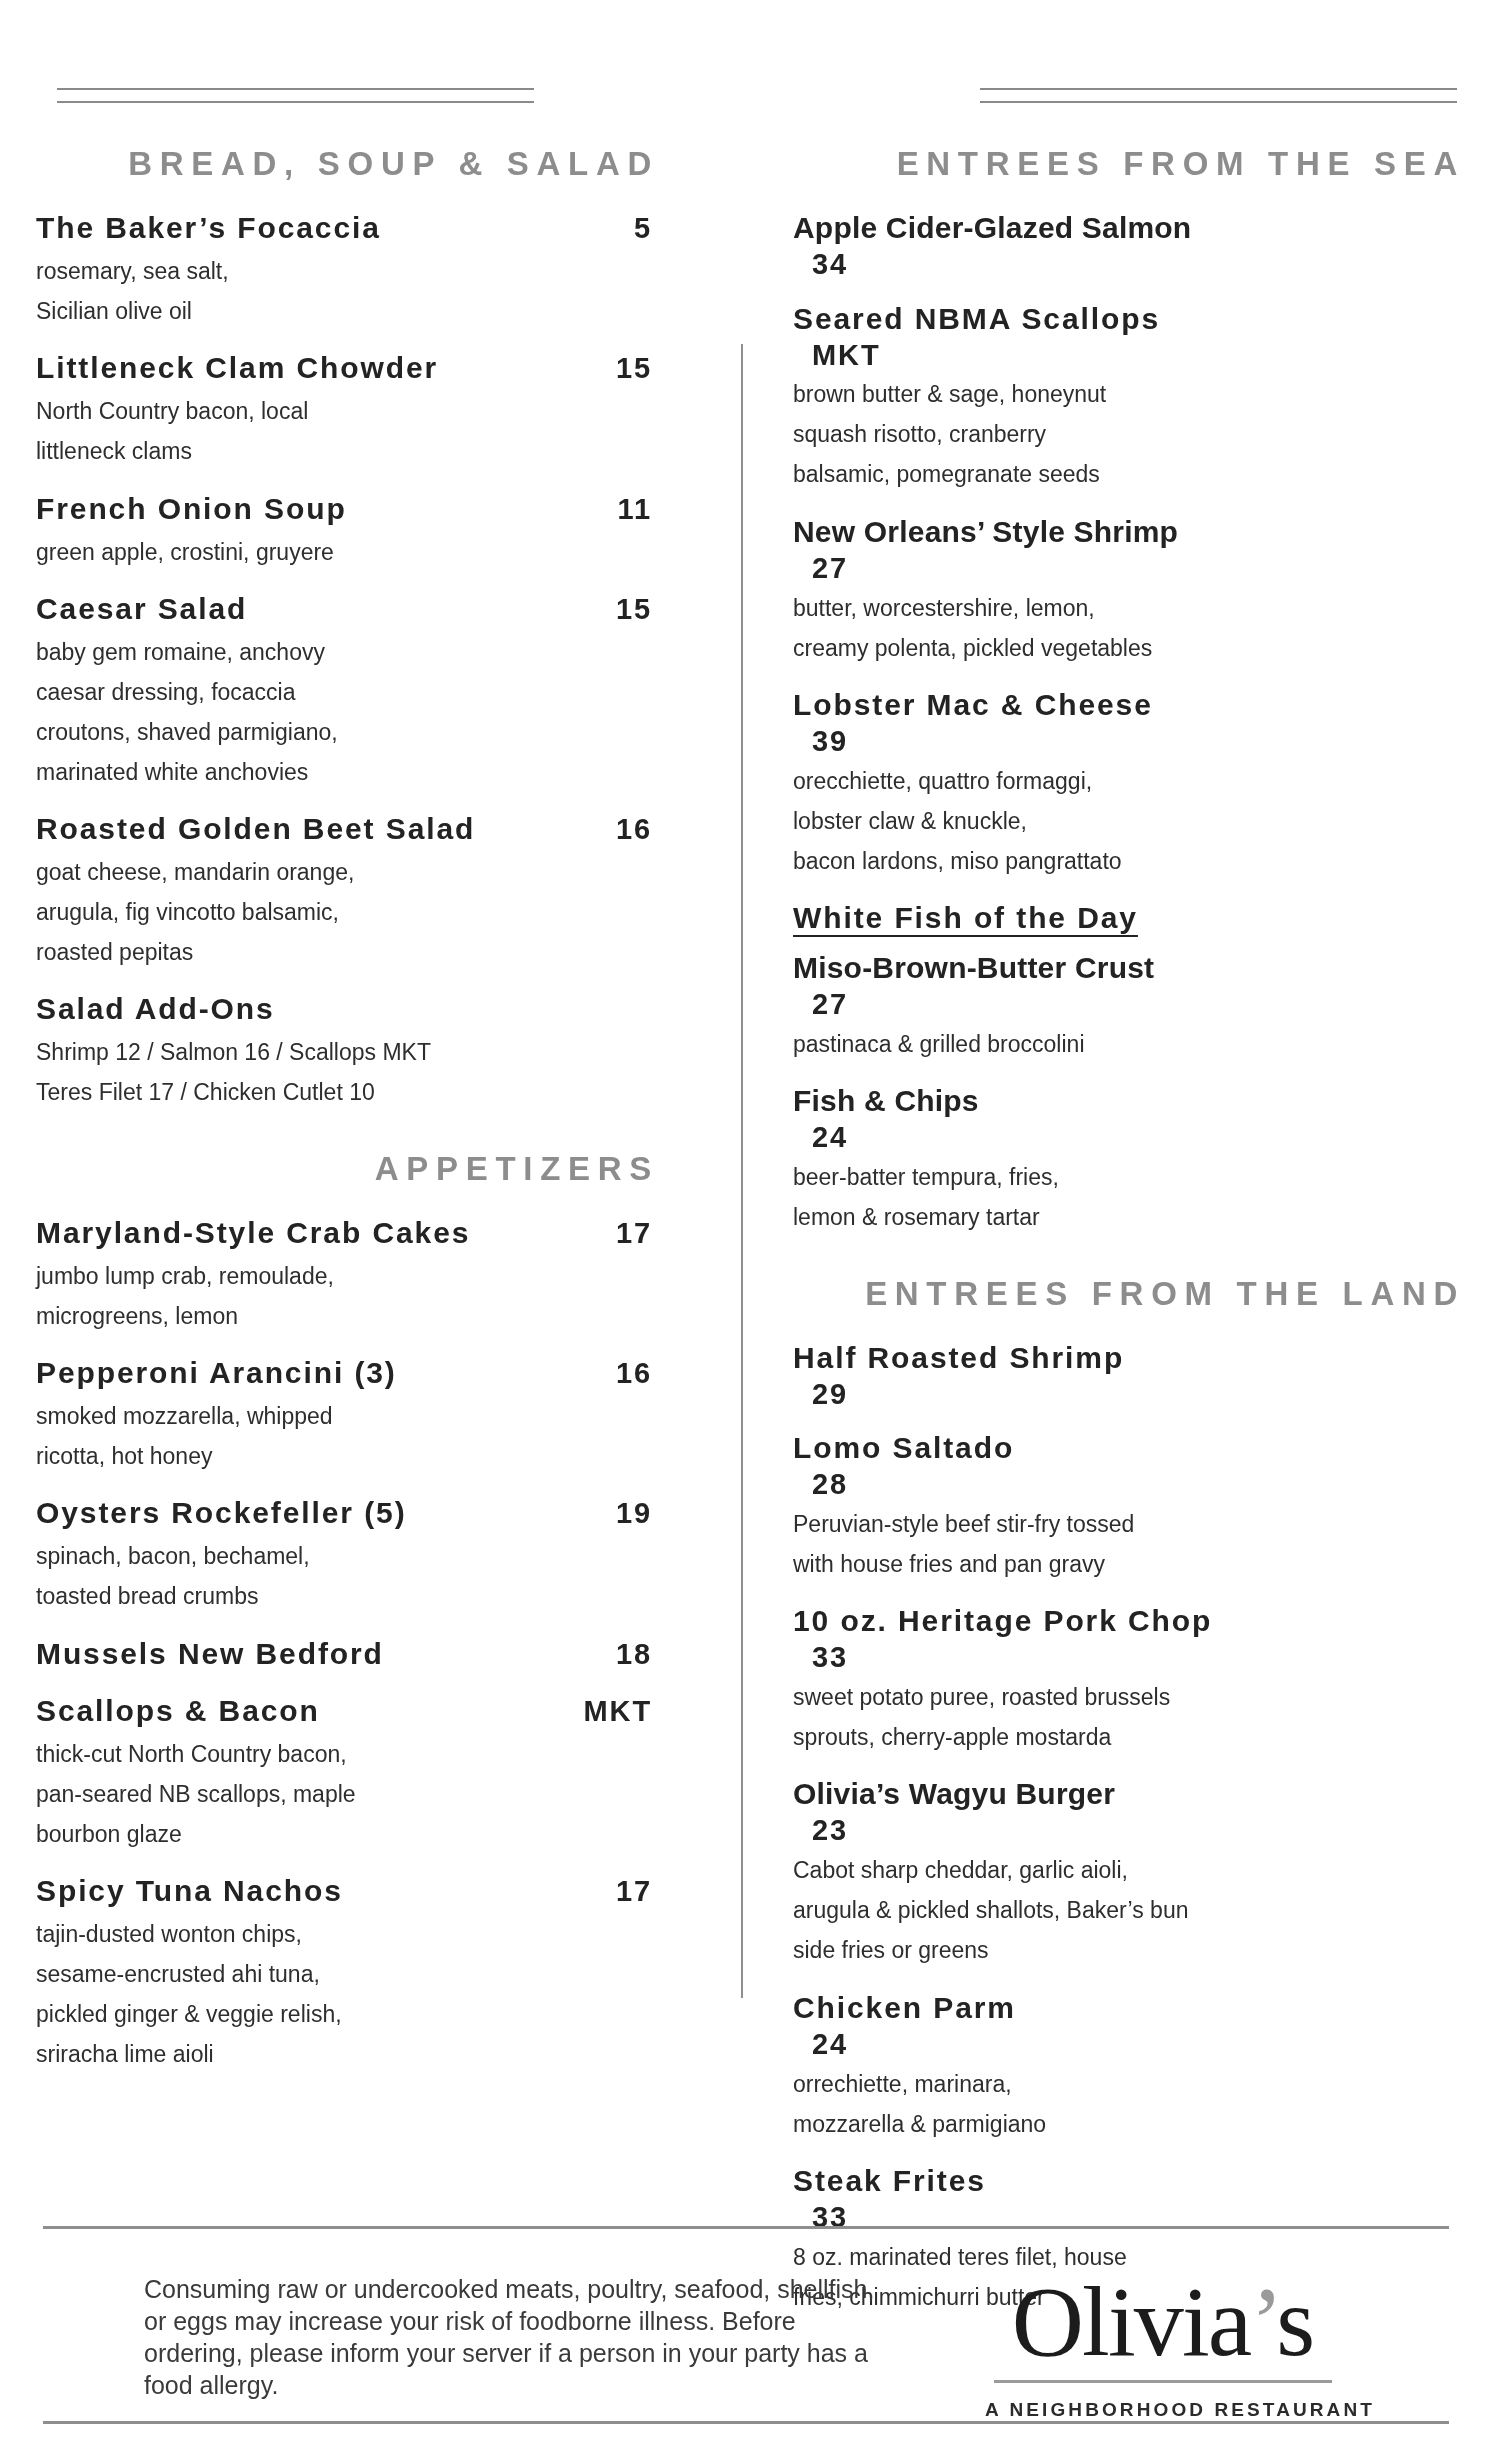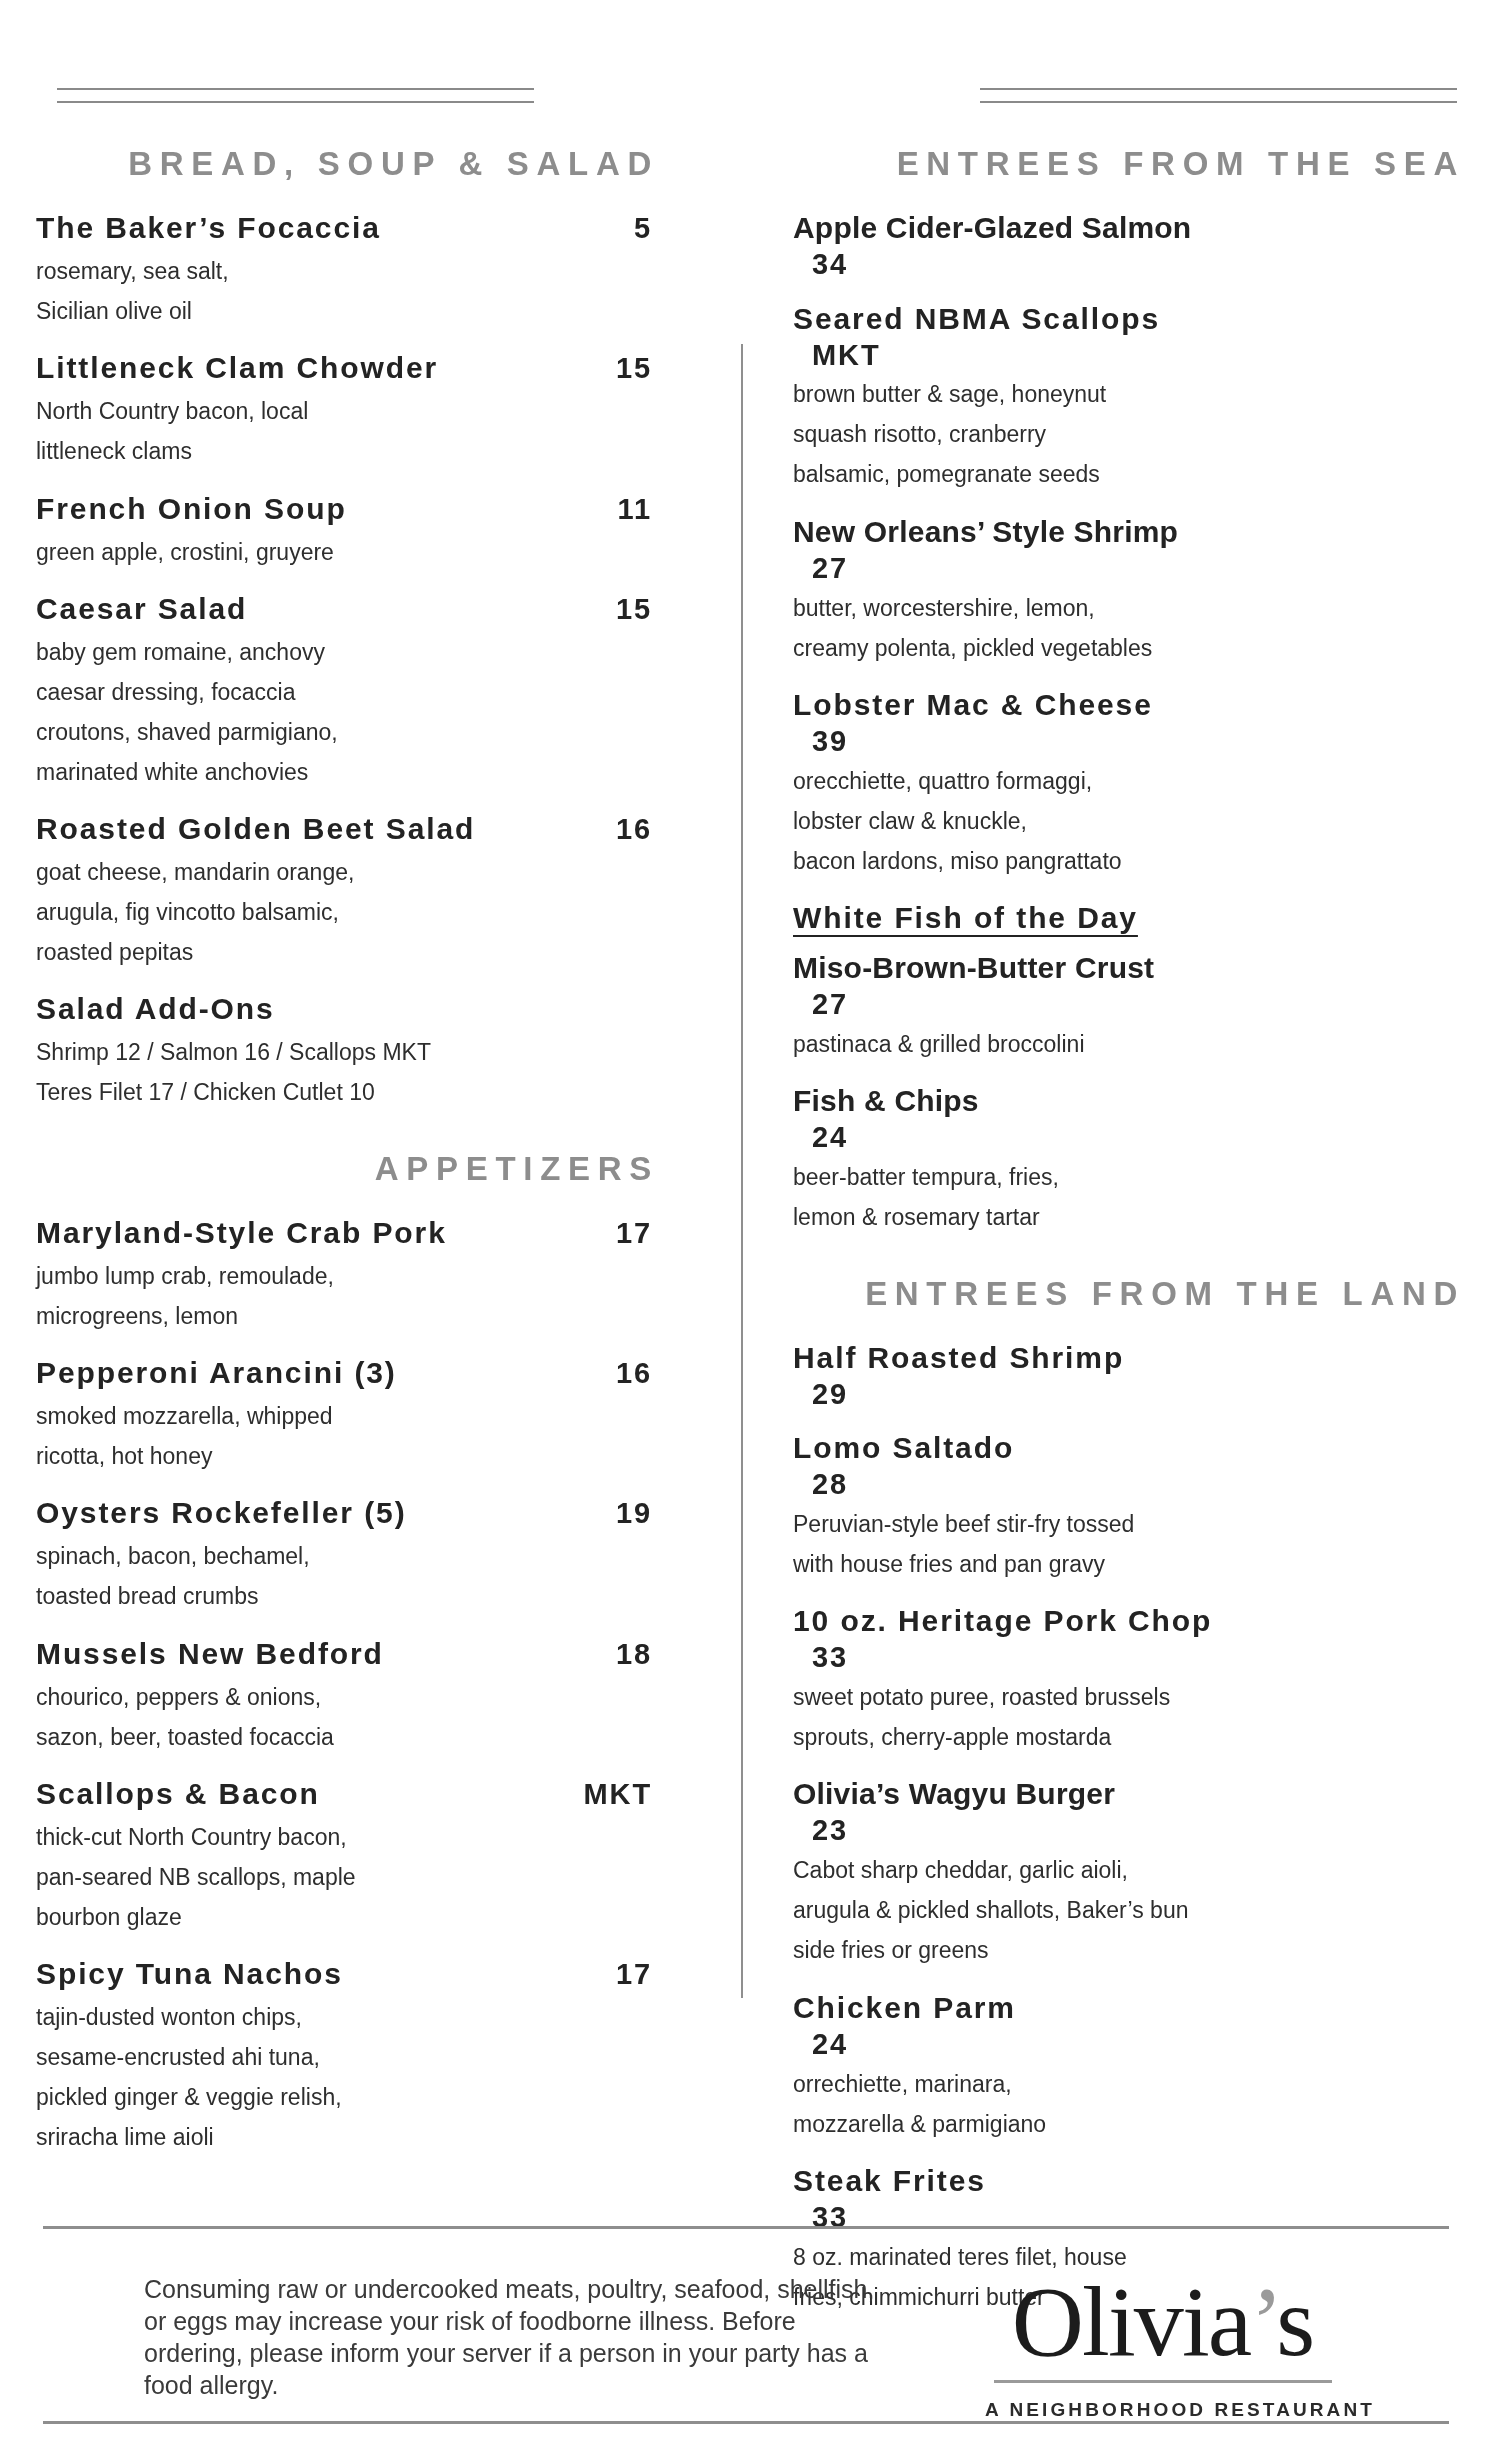"Maryland-Style Crab Pork" h3.item-name { text: Pork -> Cakes }
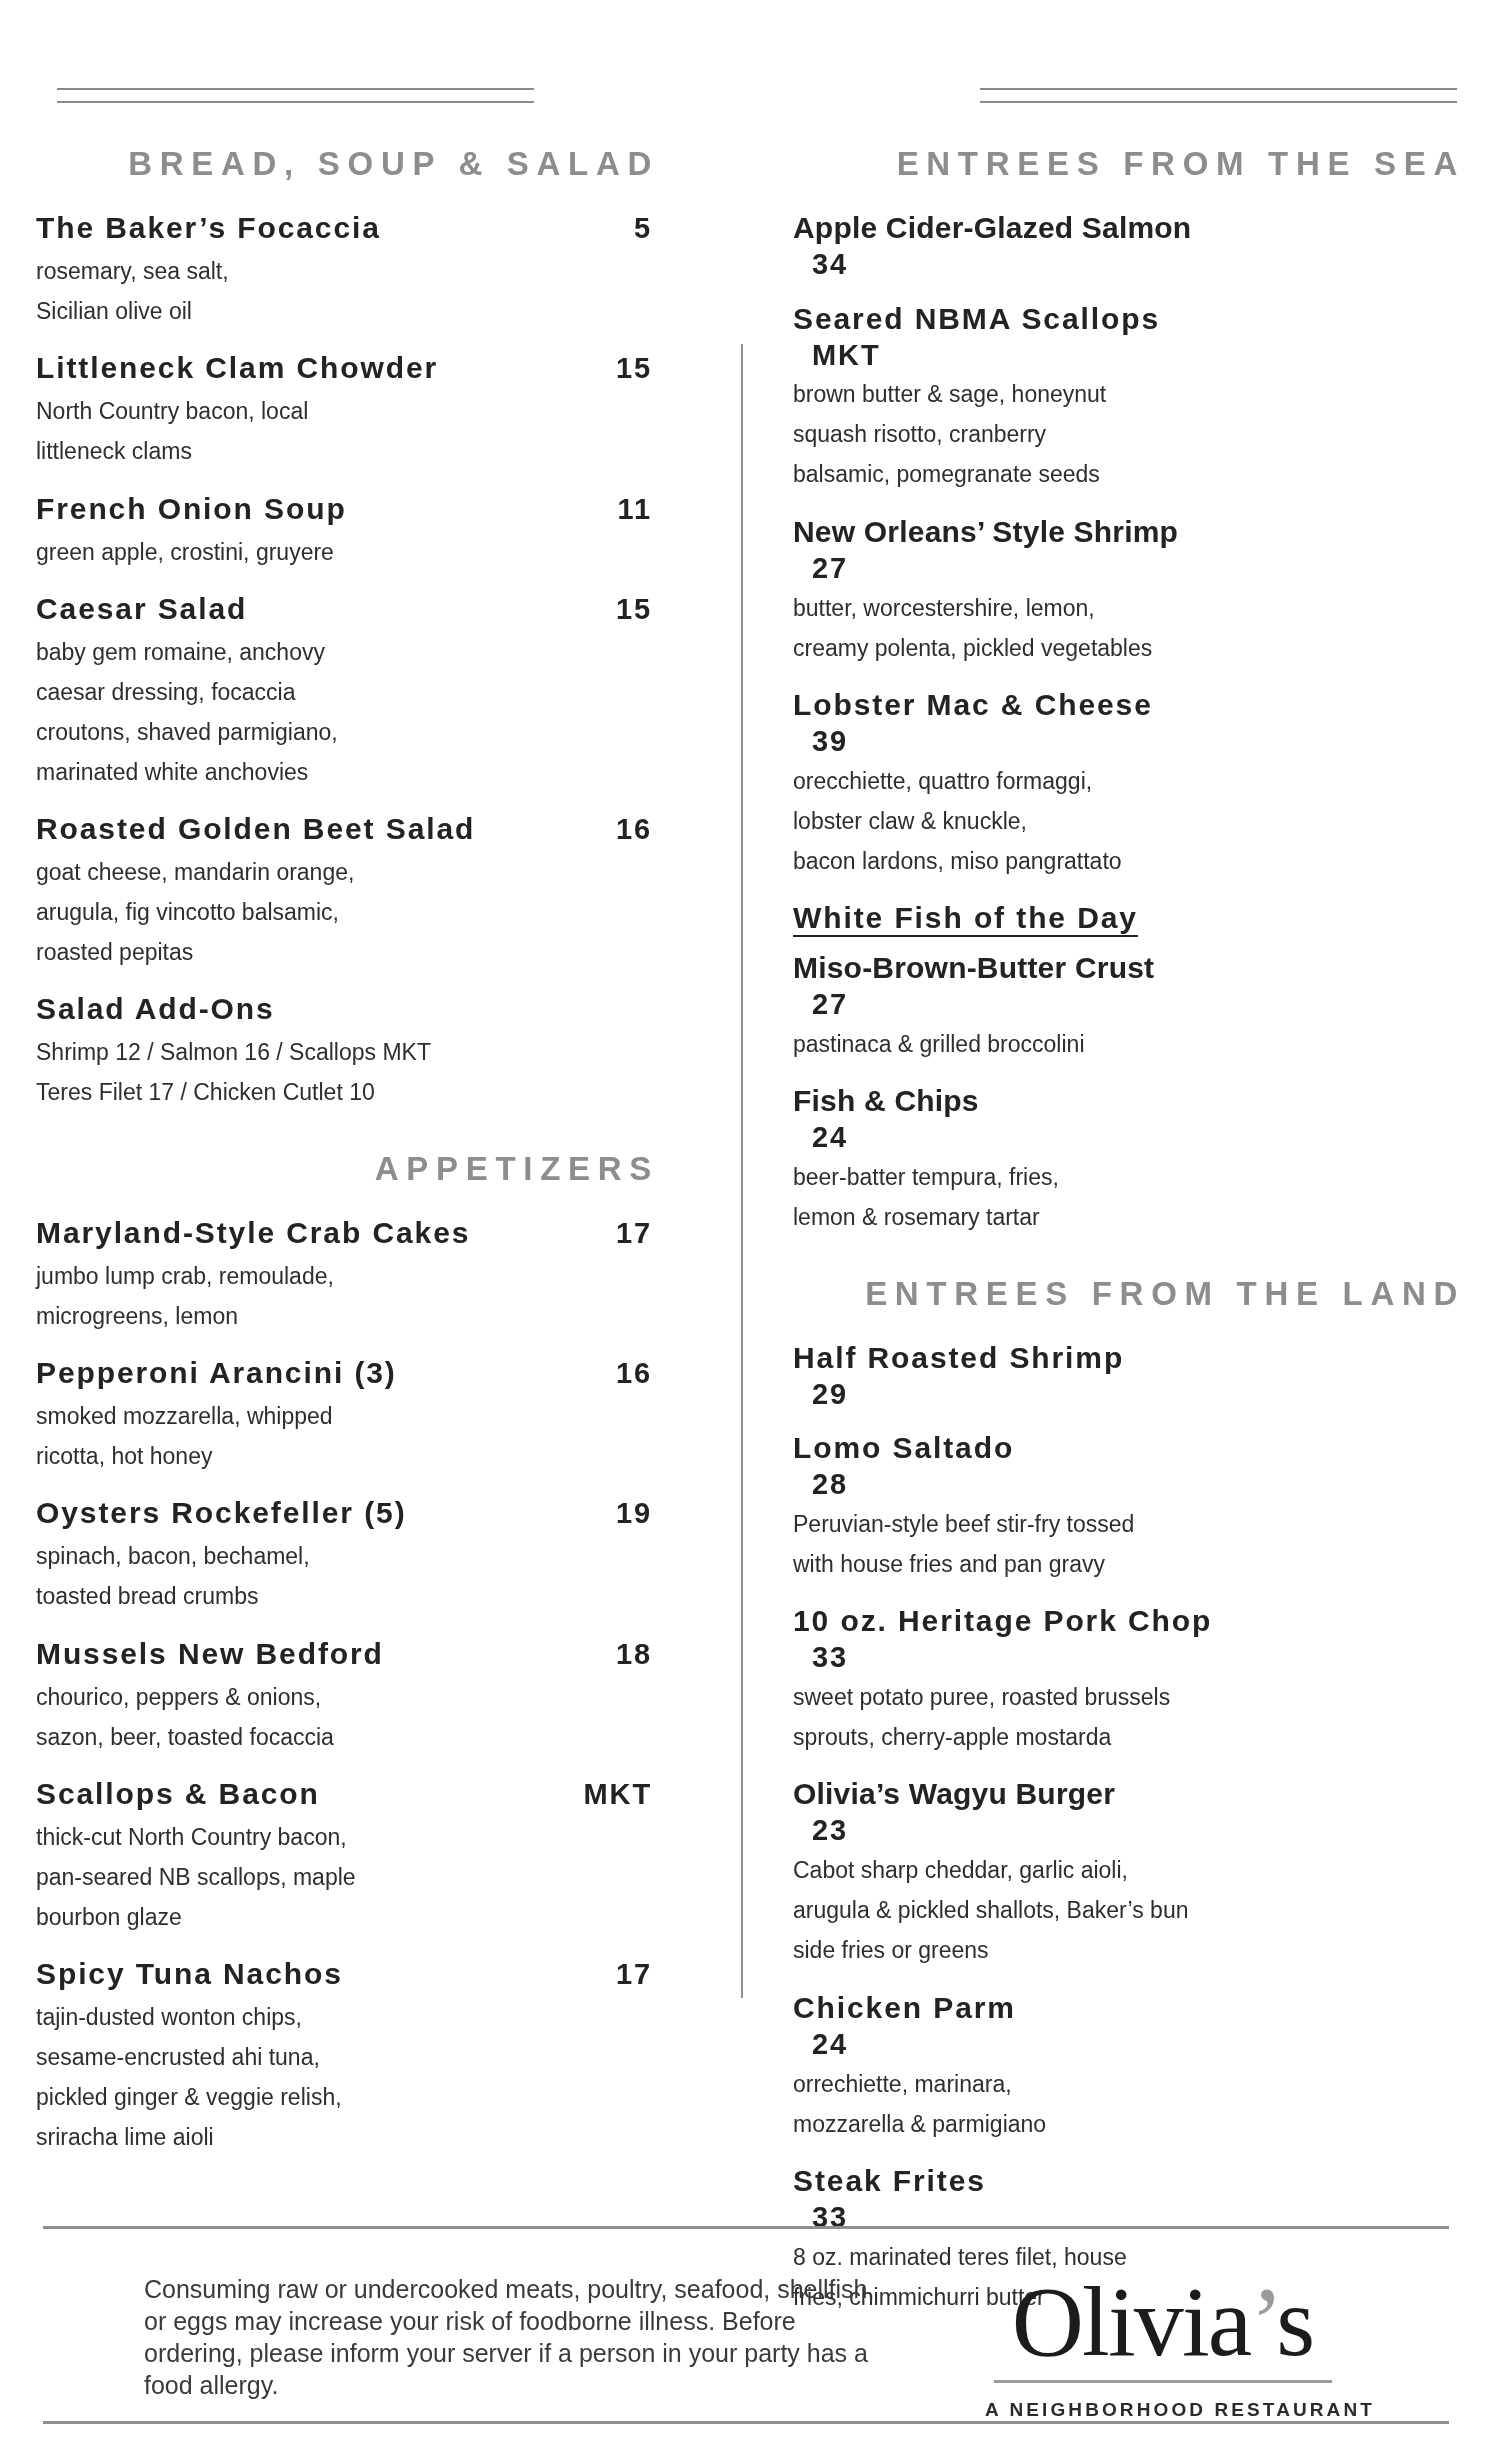"chourico, peppers & onions," p.item-desc { html: <p>chourico, peppers &amp; onions, sazon, beer, toasted focaccia</p> -> none }
